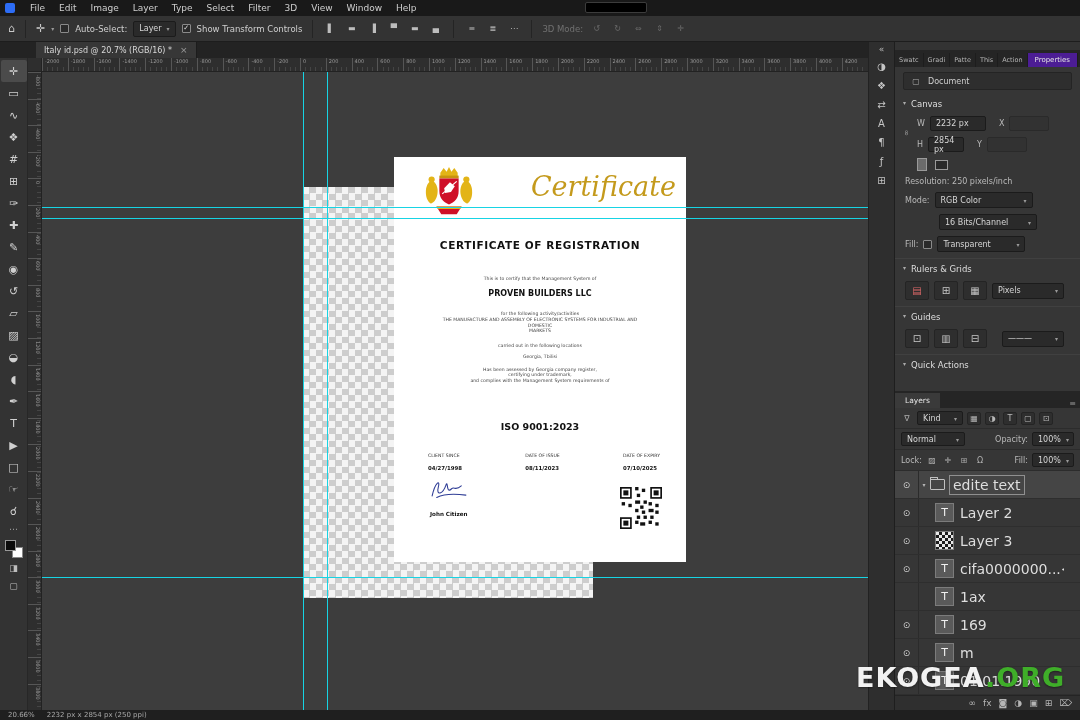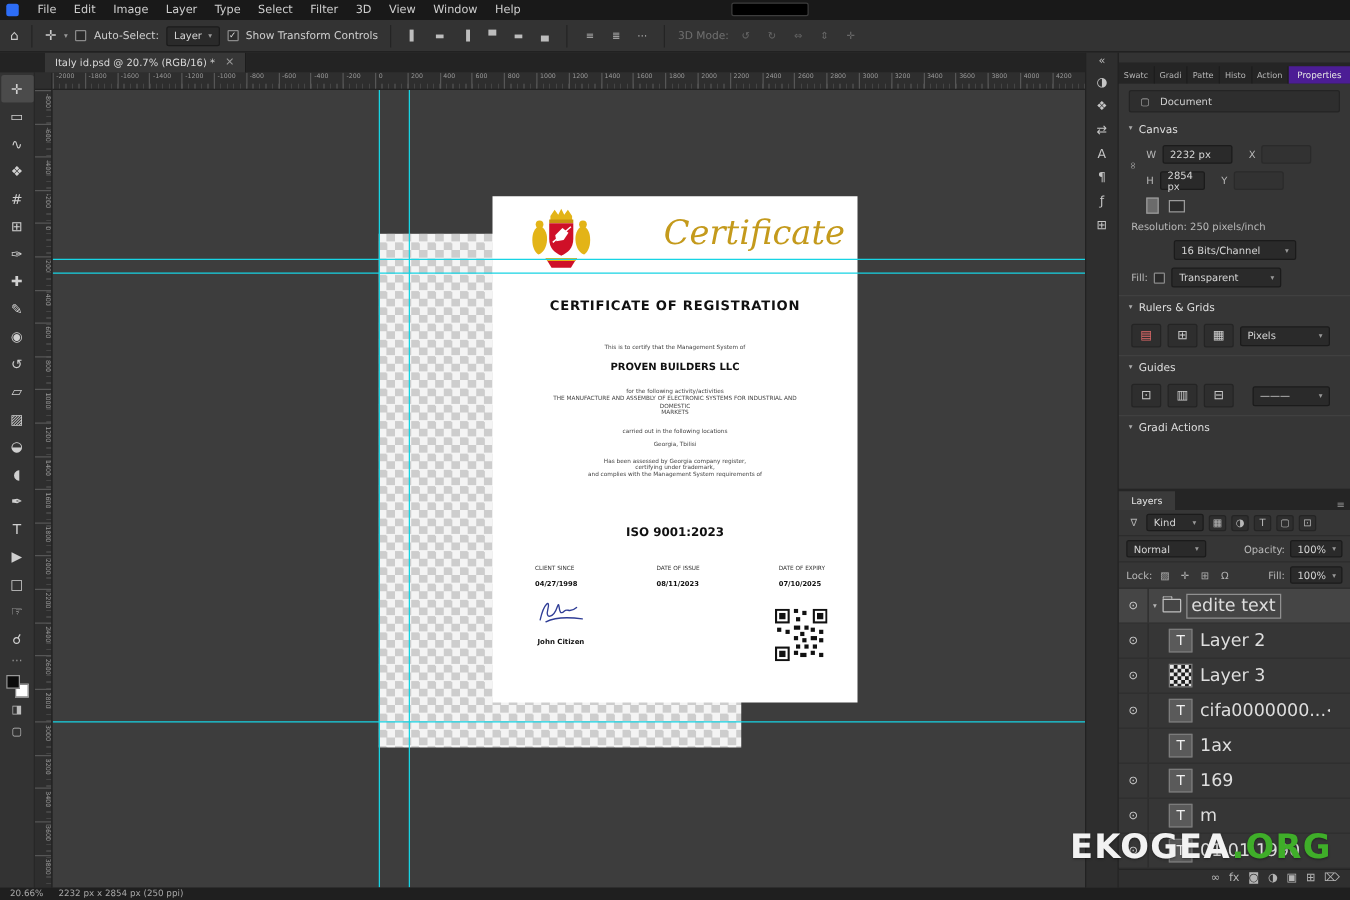"Histo" span.ptab { text: Histo -> This }
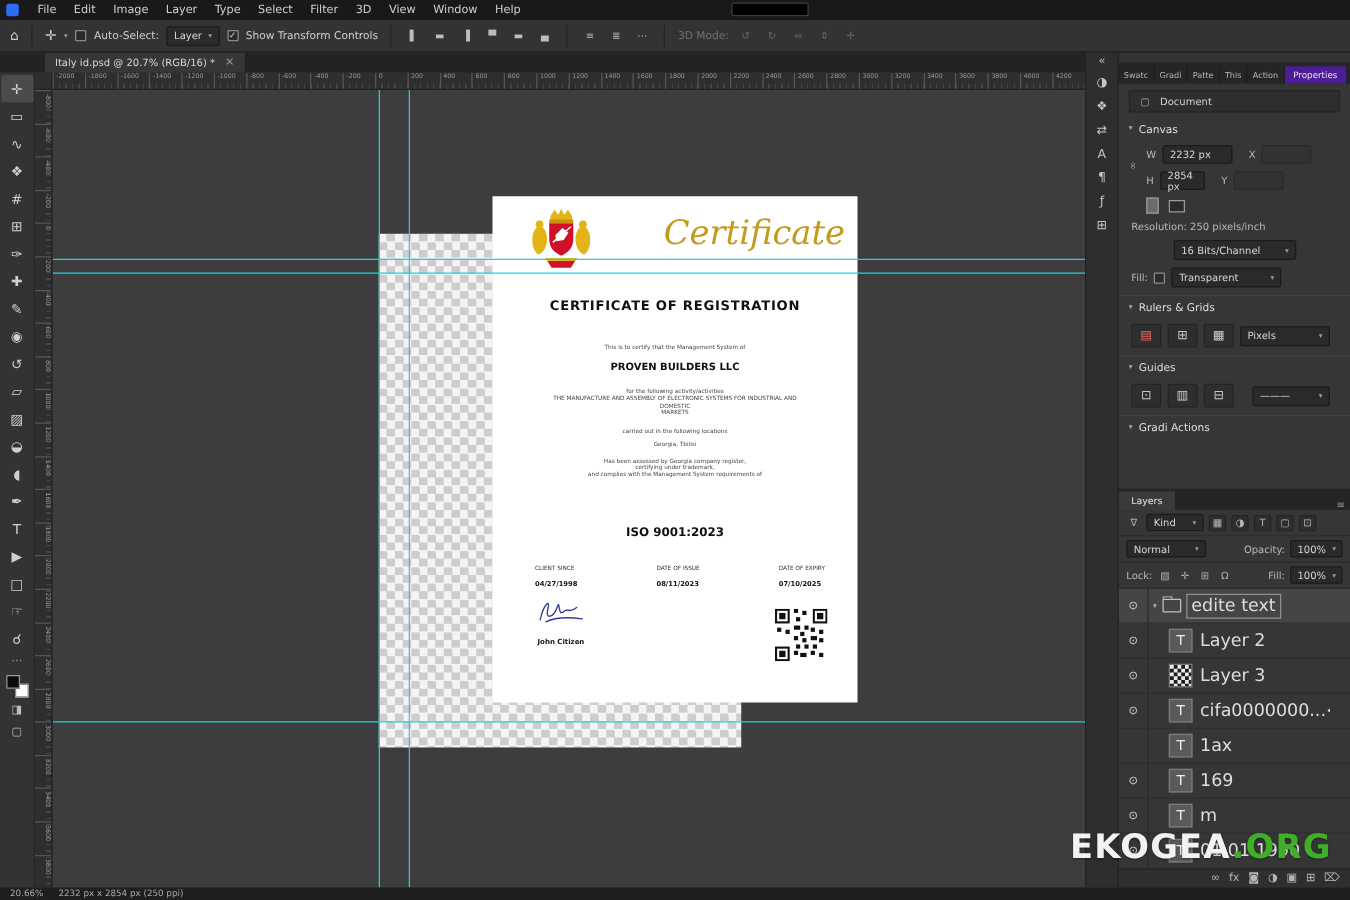"Mode:" div.prow { html: none -> <div> <span>Mode:</span> <span> <span>RGB Color</span> <span>▾</span> </span> </div> }
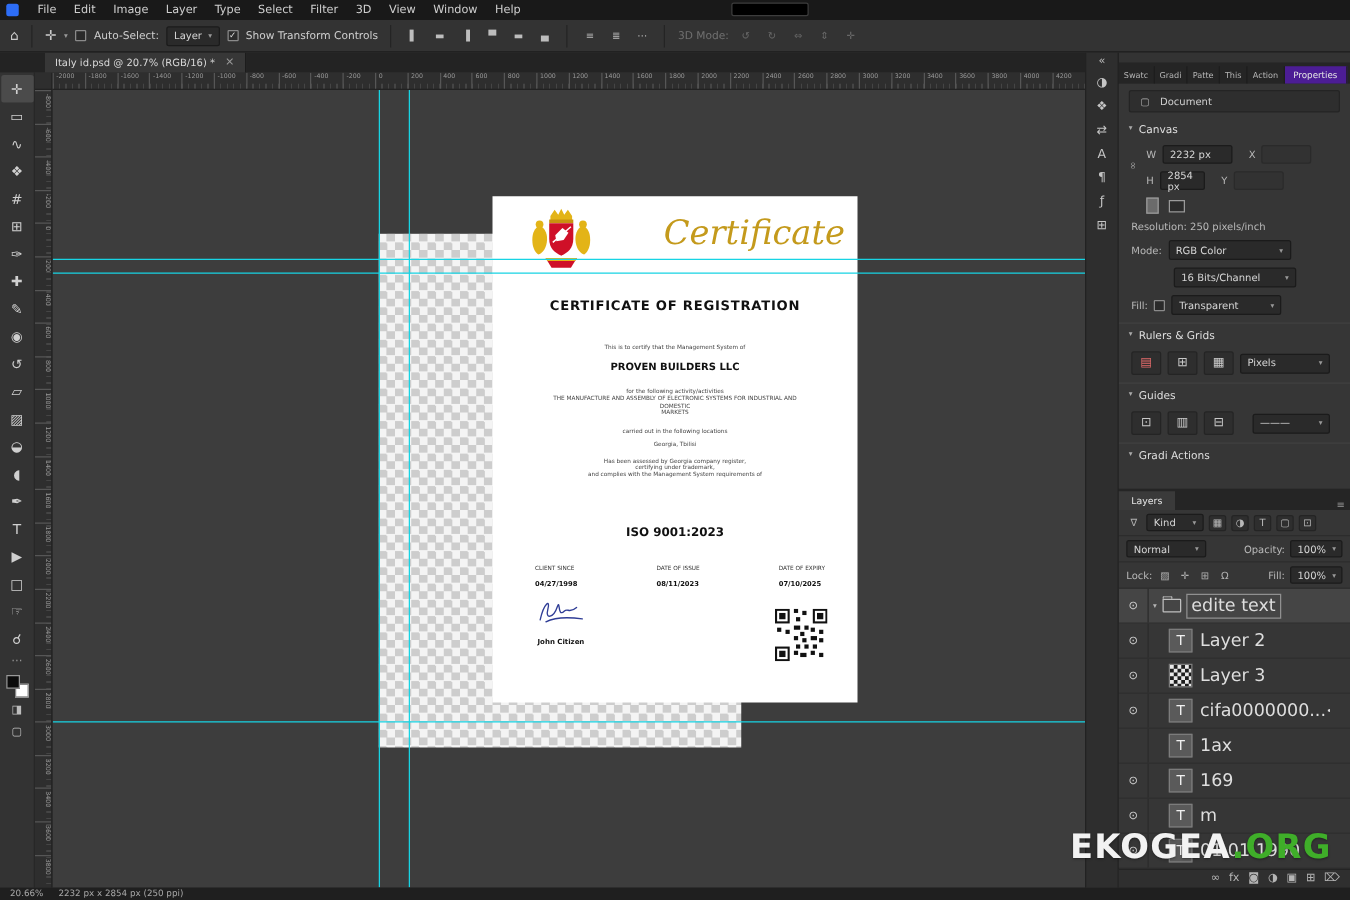"Gradi Actions" span { text: Gradi -> Quick }
